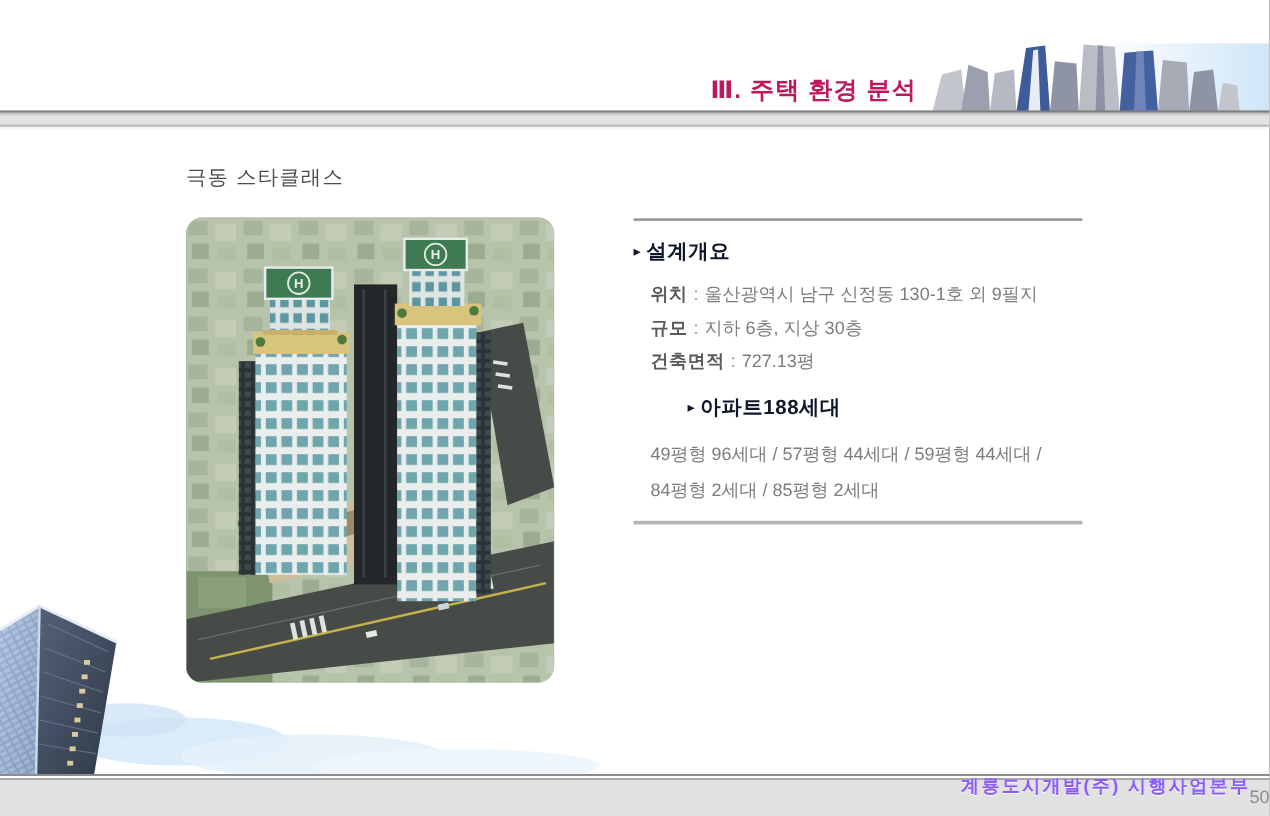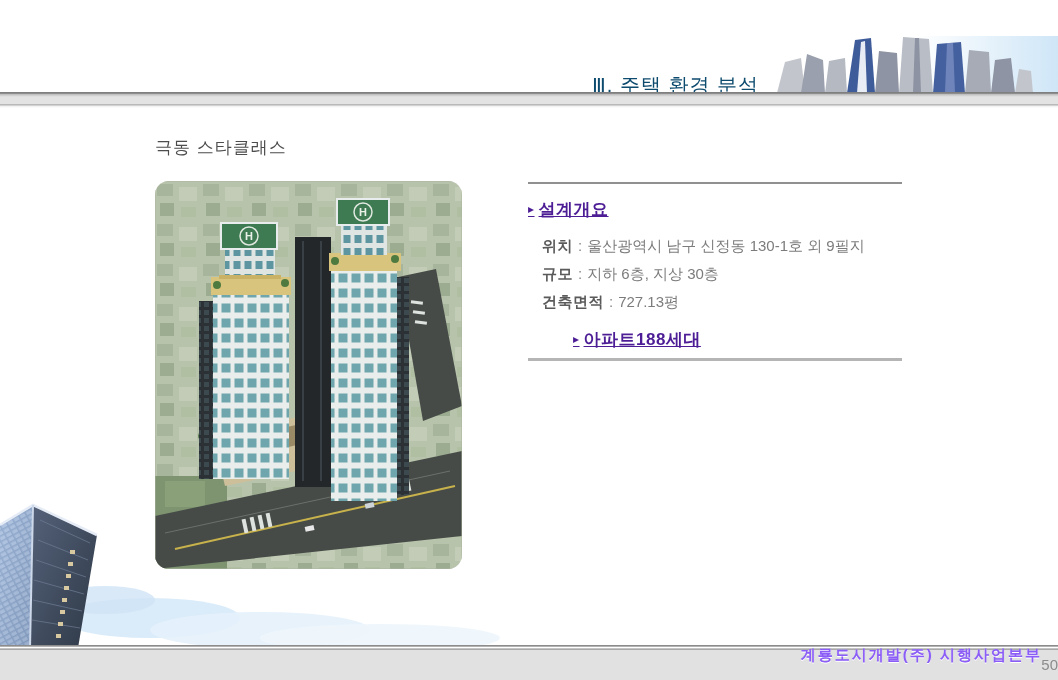"Ⅲ. 주택 환경 분석" .header-title { color: #0c4a6e -> #be185d; font-weight: normal -> bold; top: 72px -> 62px }
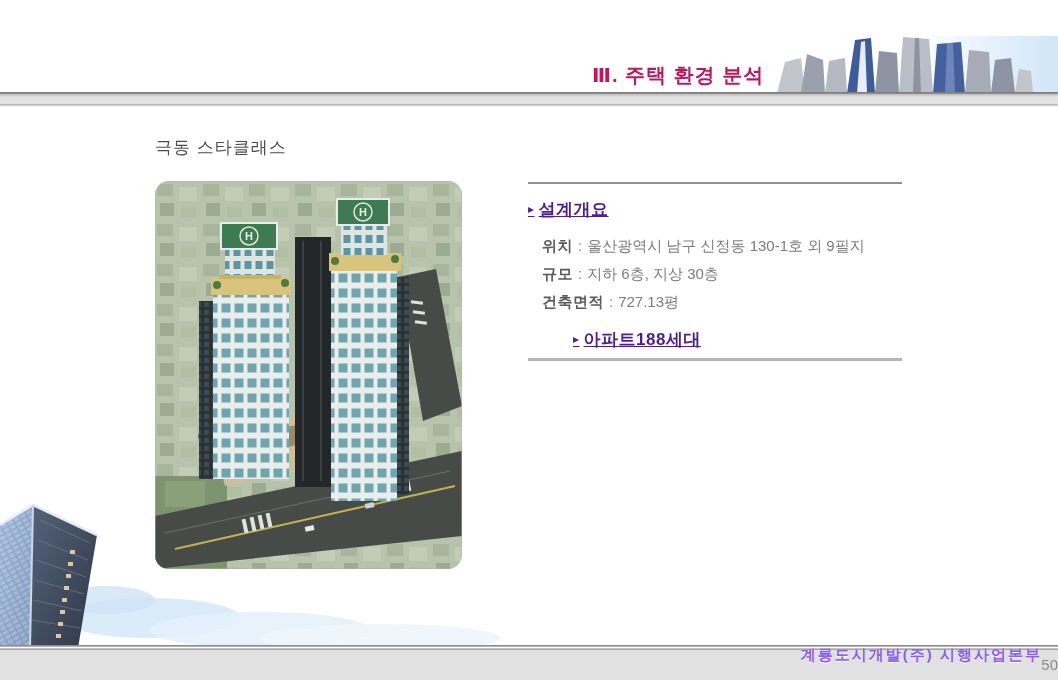"▸ 설계개요" .sec-heading { color: #4c1d95 -> #0f172a; text-decoration: underline -> none }
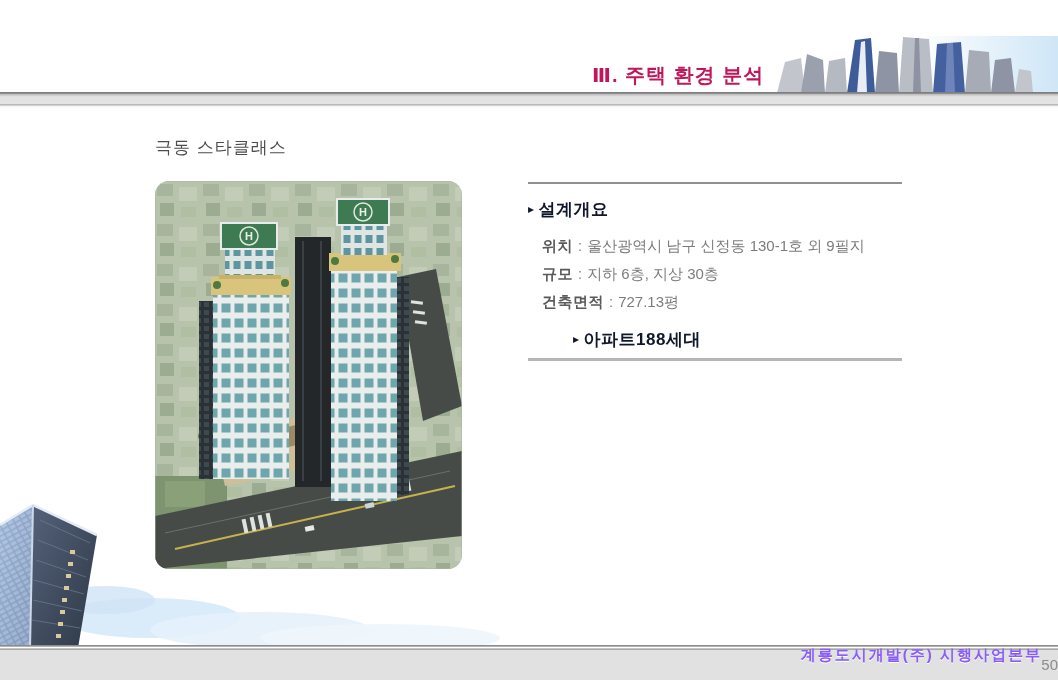"49평형 96세대 / 57평형 44세대" div.apt-body { html: none -> <div> <div>49평형 96세대 / 57평형 44세대 / 59평형 44세대 /</div> <div>84평형 2세대 / 85평형 2세대</div> </div> }
